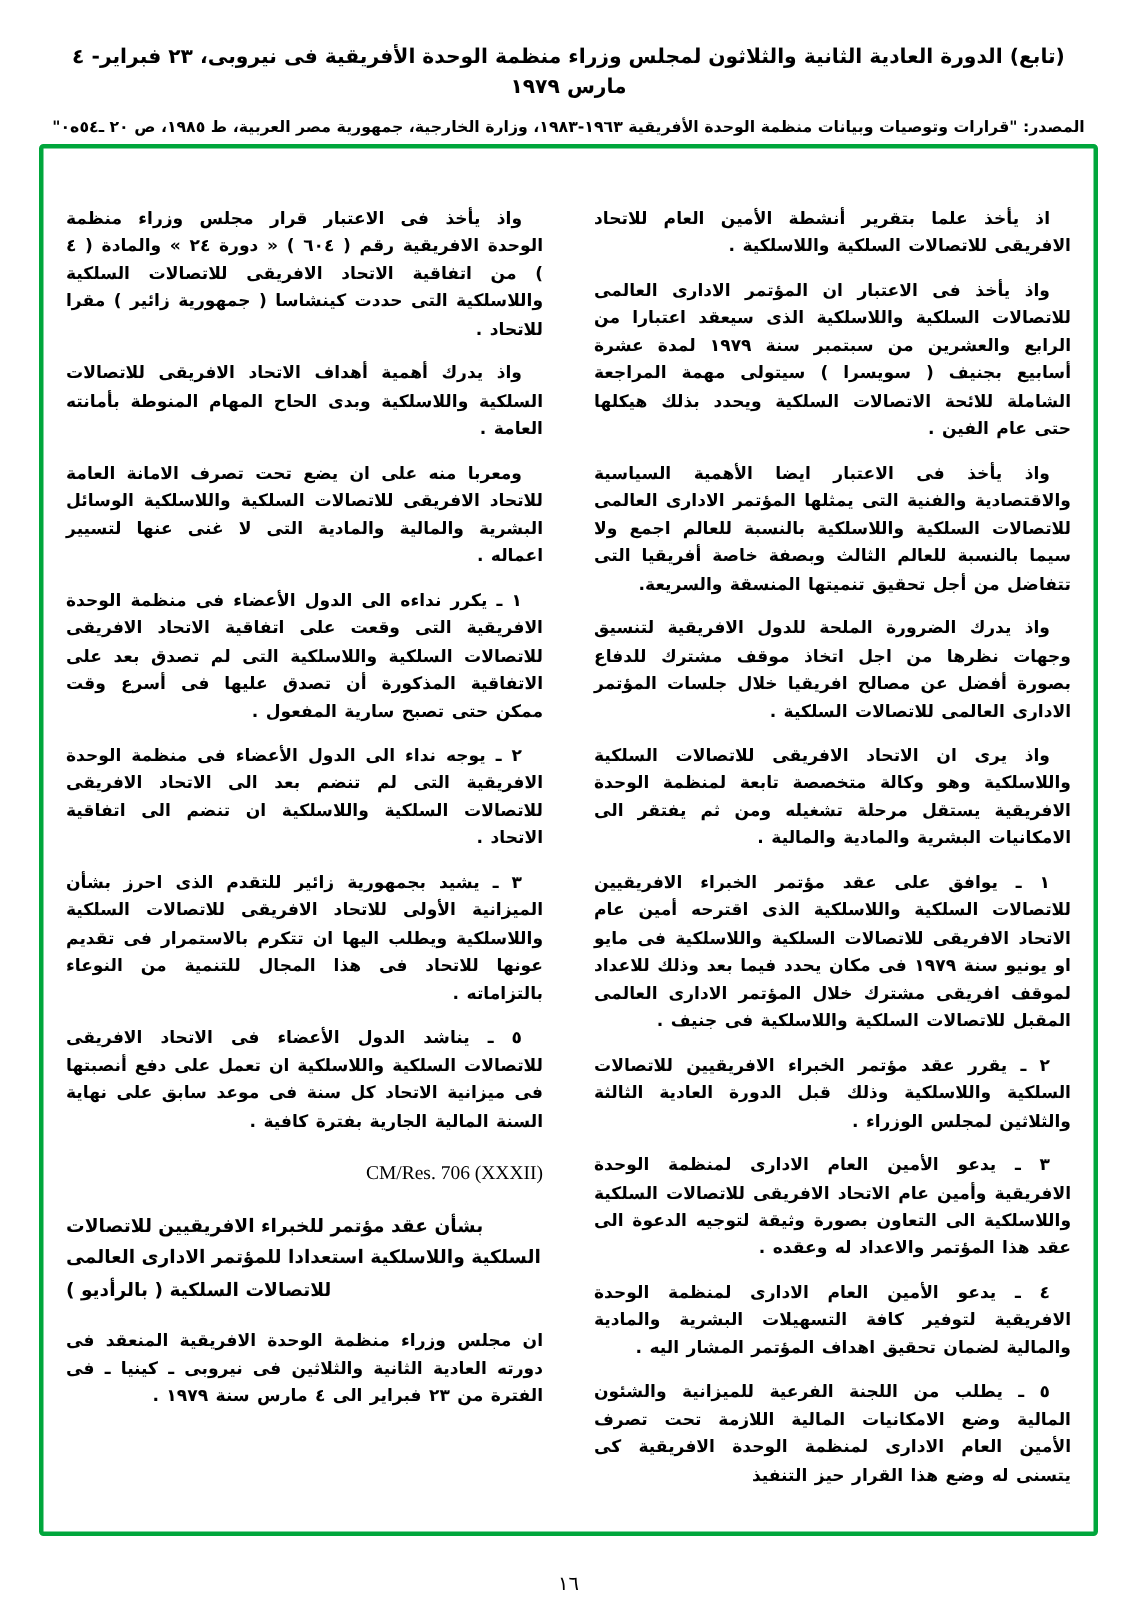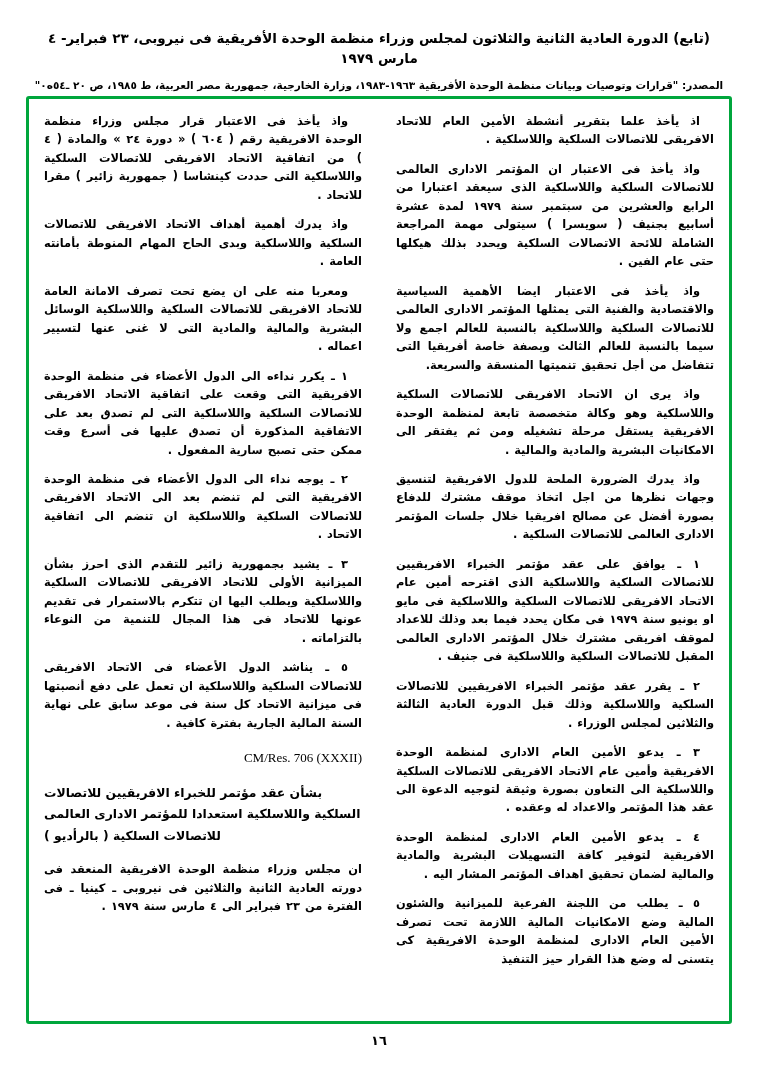"واذ يأخذ فى الاعتبار قرار" .col { margin-top: none -> 24px }
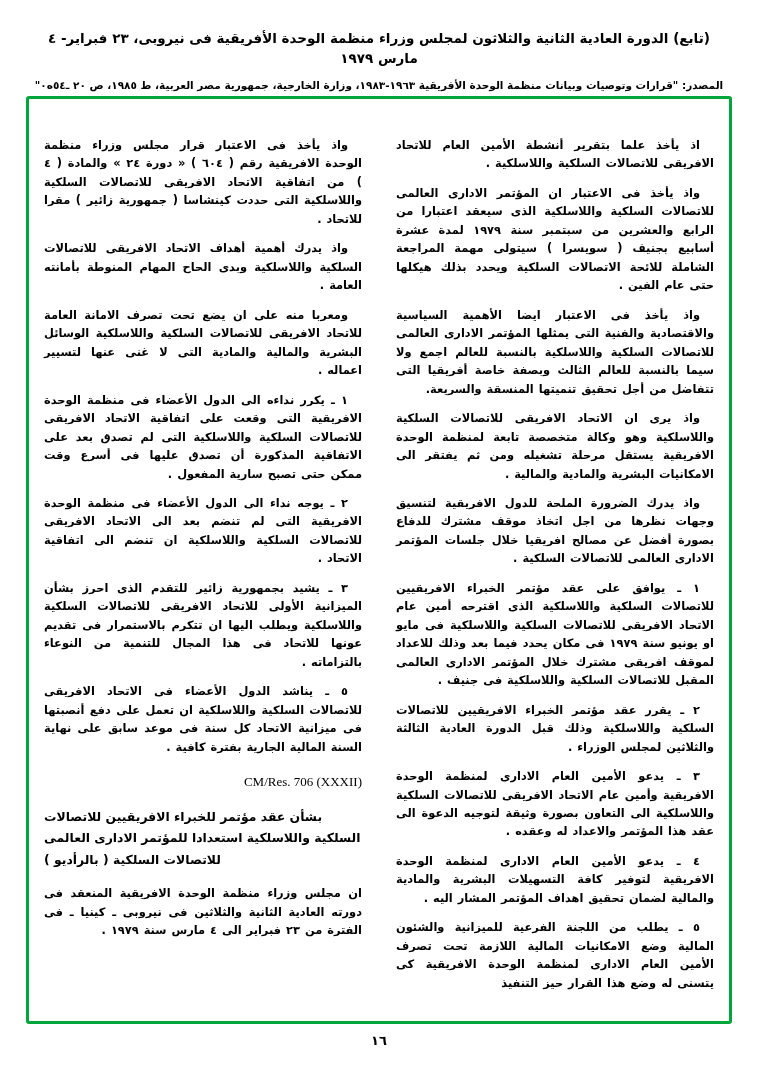"واذ يرى ان الاتحاد الافريقى" p.para { order: before "واذ يدرك الضرورة الملحة للدول" -> after "واذ يدرك الضرورة الملحة للدول" }
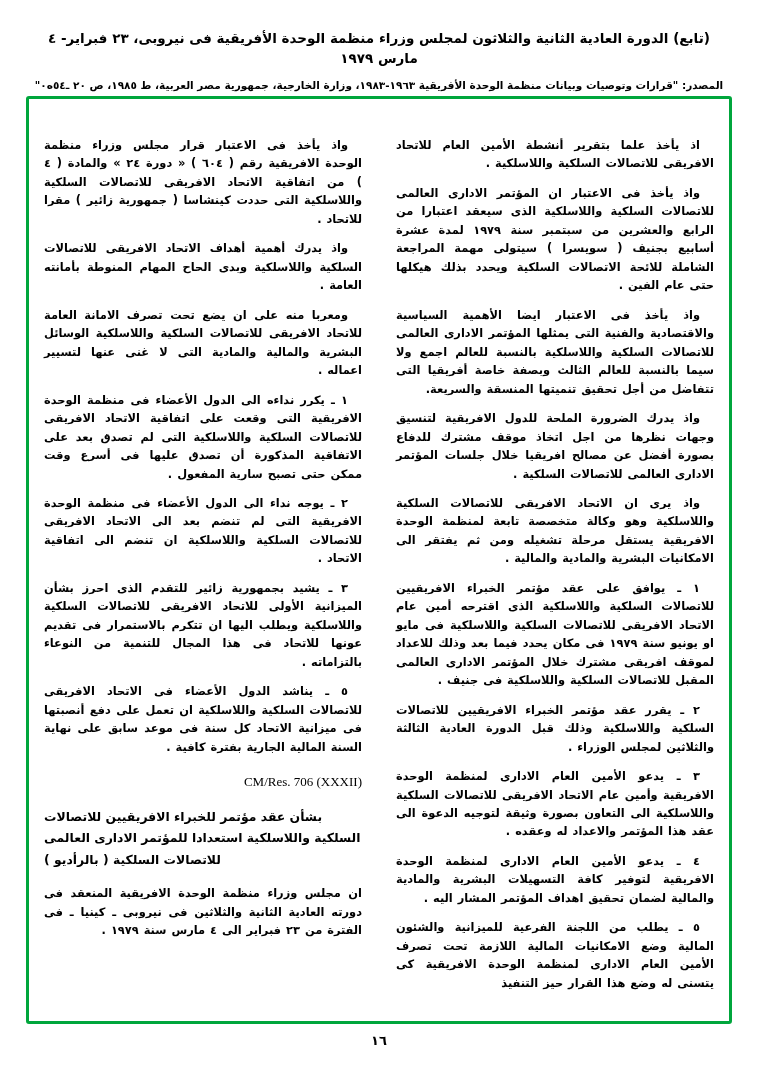"١٦" .page-number { bottom: 30px -> 14px; font-weight: bold -> normal }
